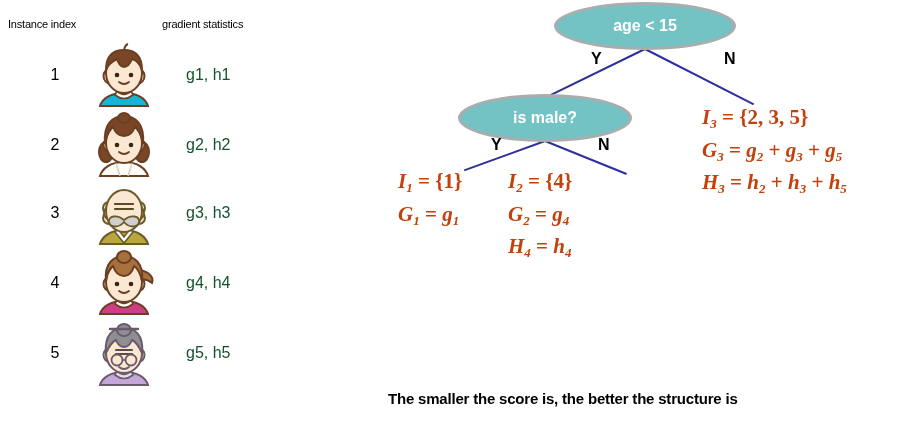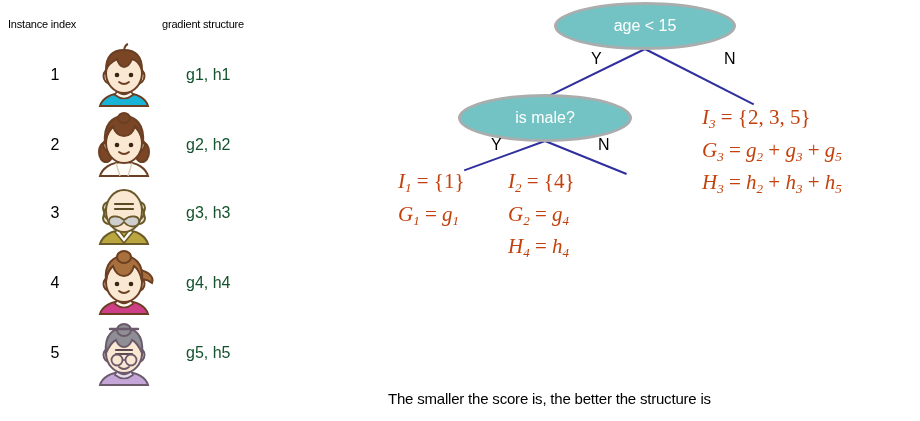"gradient structure" div.hdr { text: structure -> statistics }
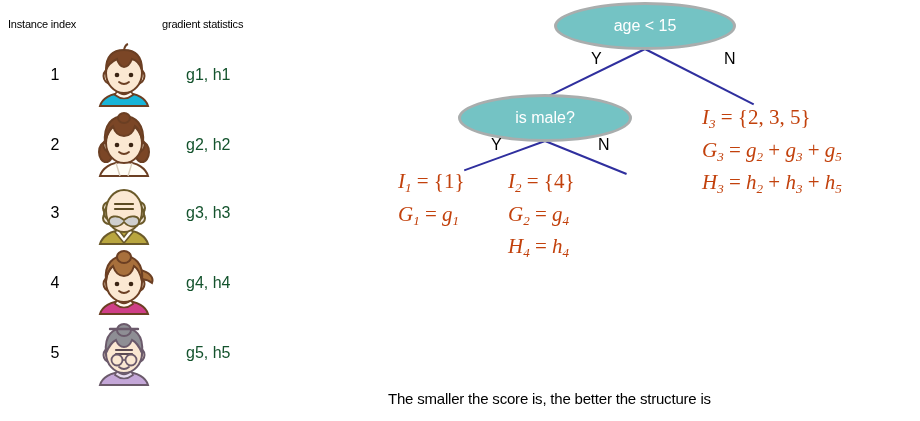"age < 15" #right-panel { font-weight: none -> bold }
